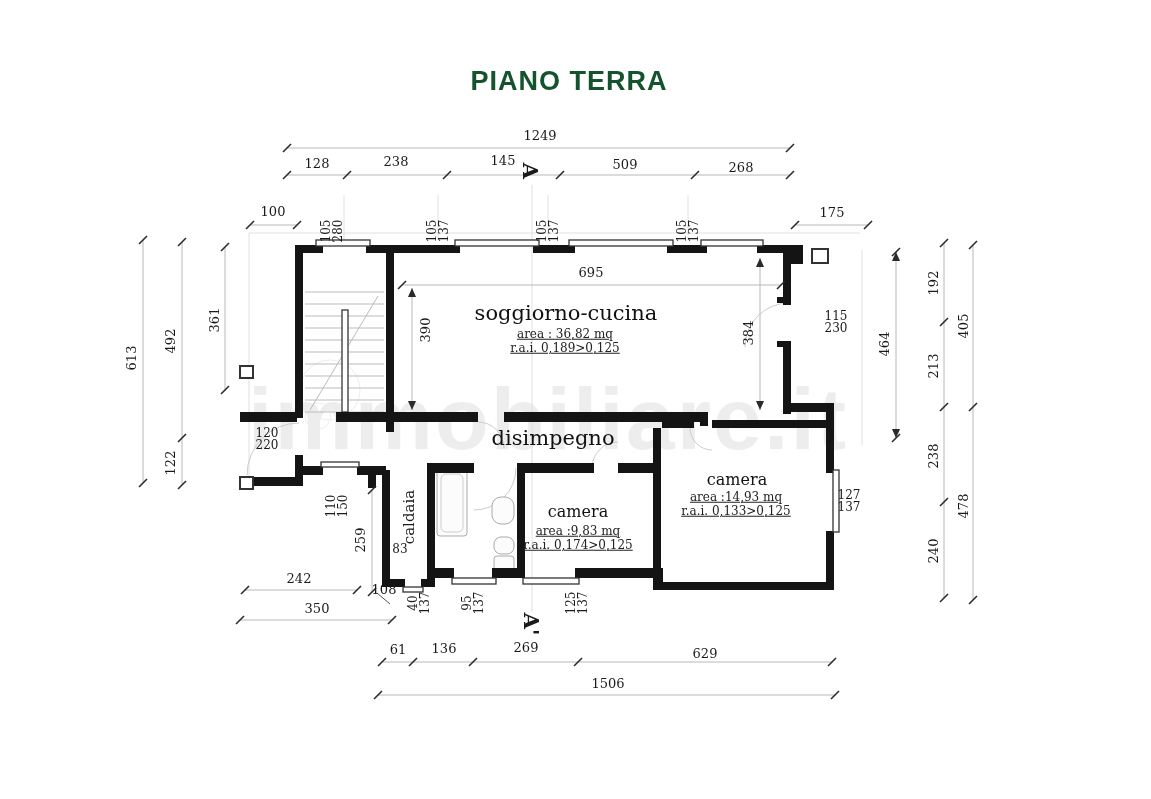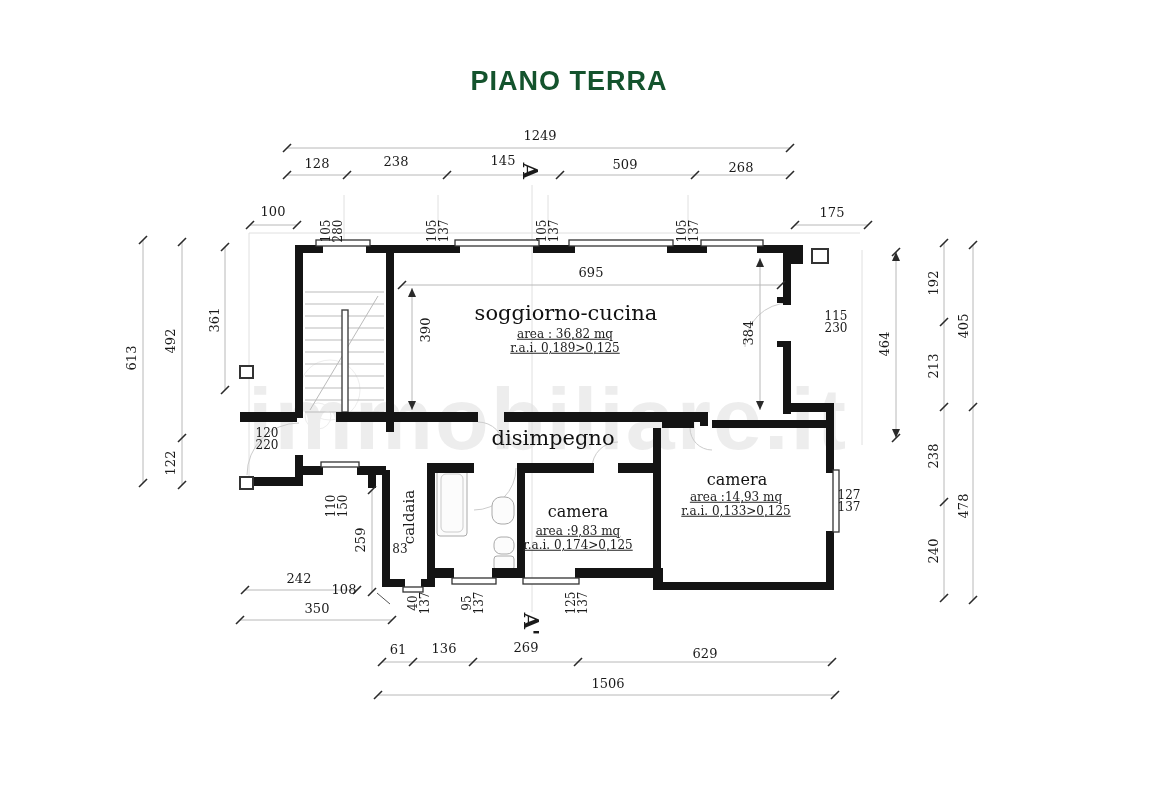"108" div.lbl { left: 344px -> 384px }
